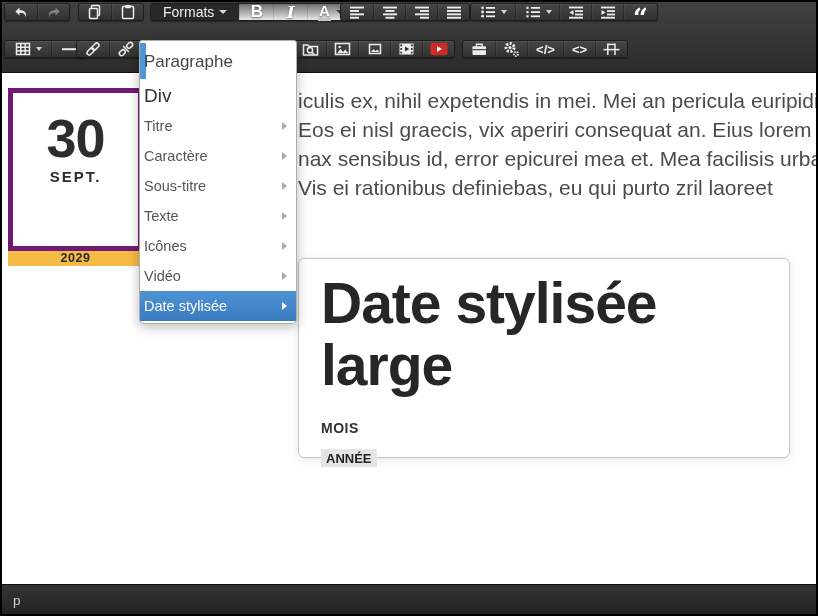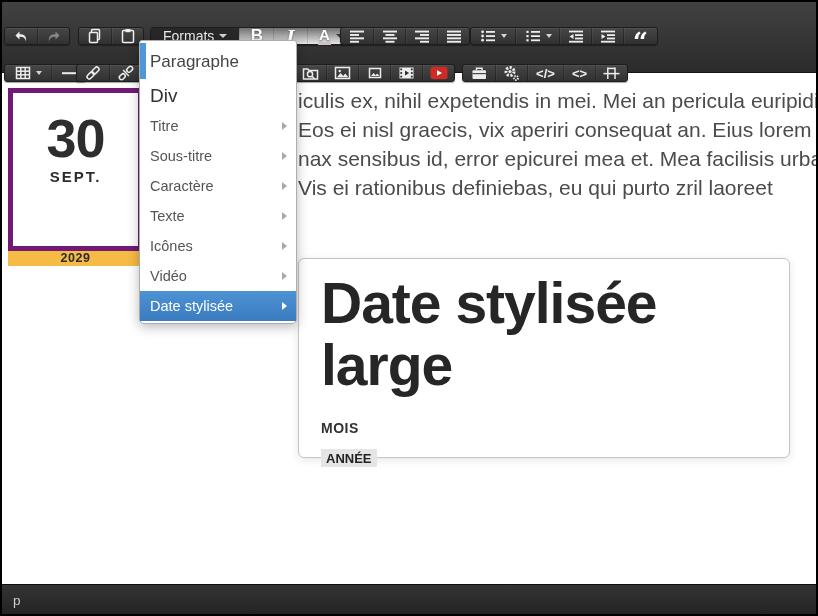"Formats" .grp { margin-top: 24px -> none }
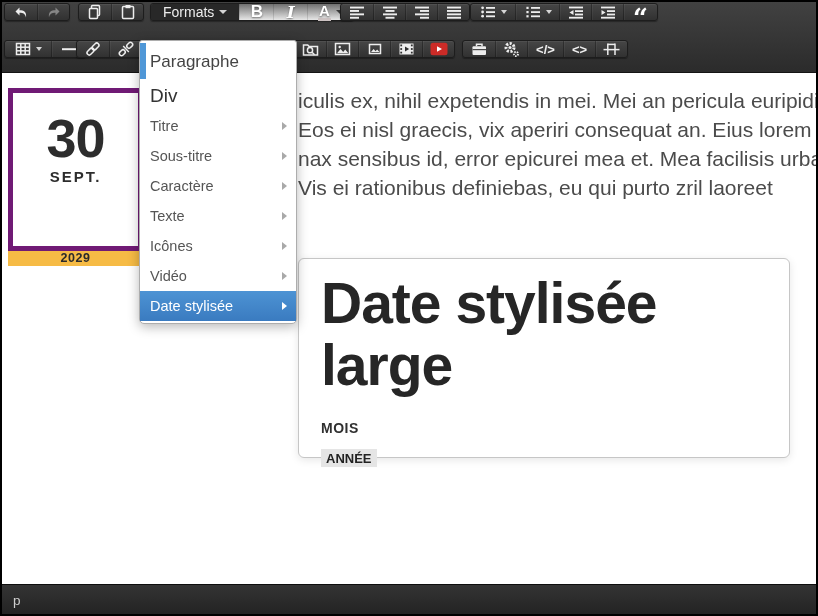"Paragraphe" .mi { padding-left: 10px -> 4px }
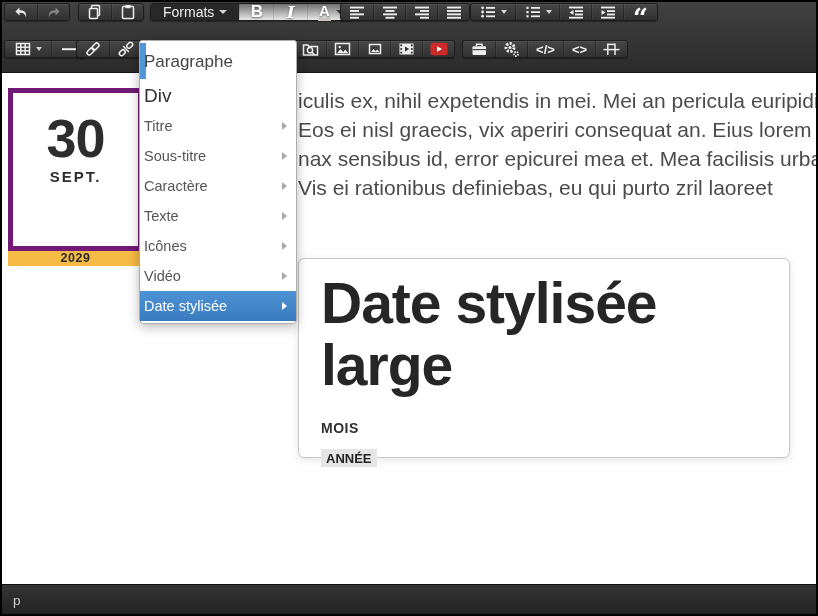"Sous-titre" div.mi { order: before "Caractère" -> after "Caractère" }
